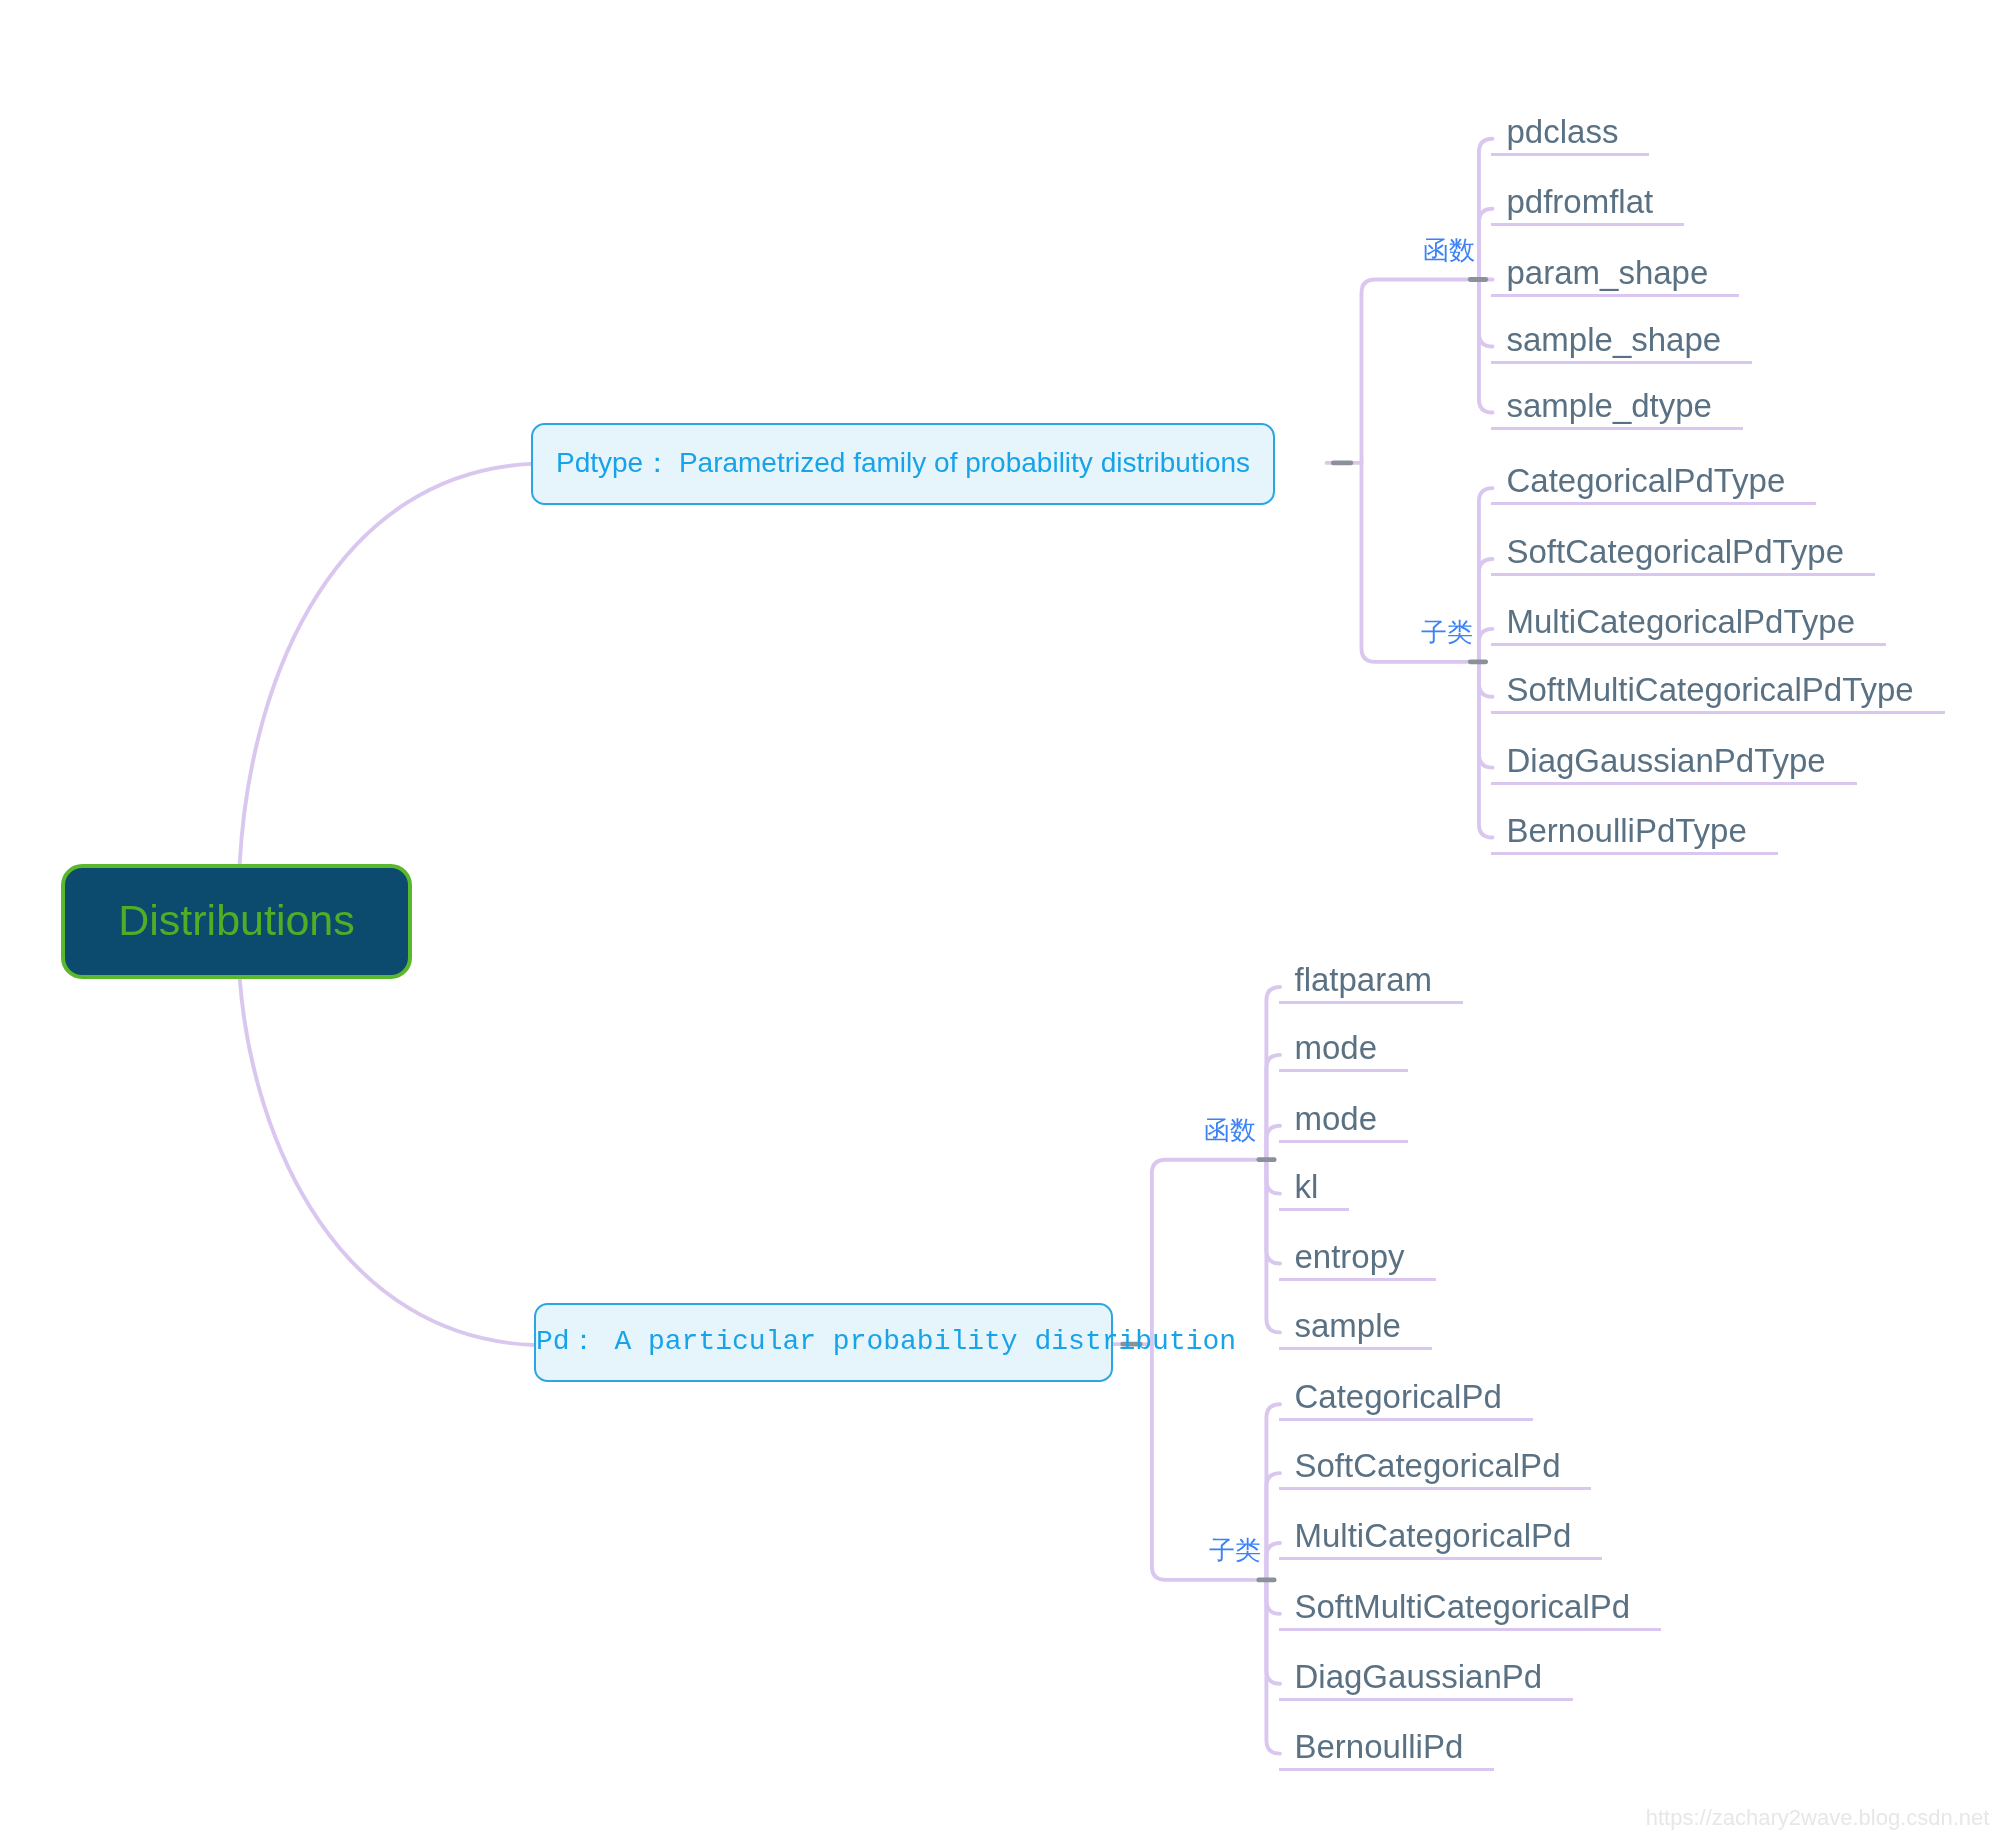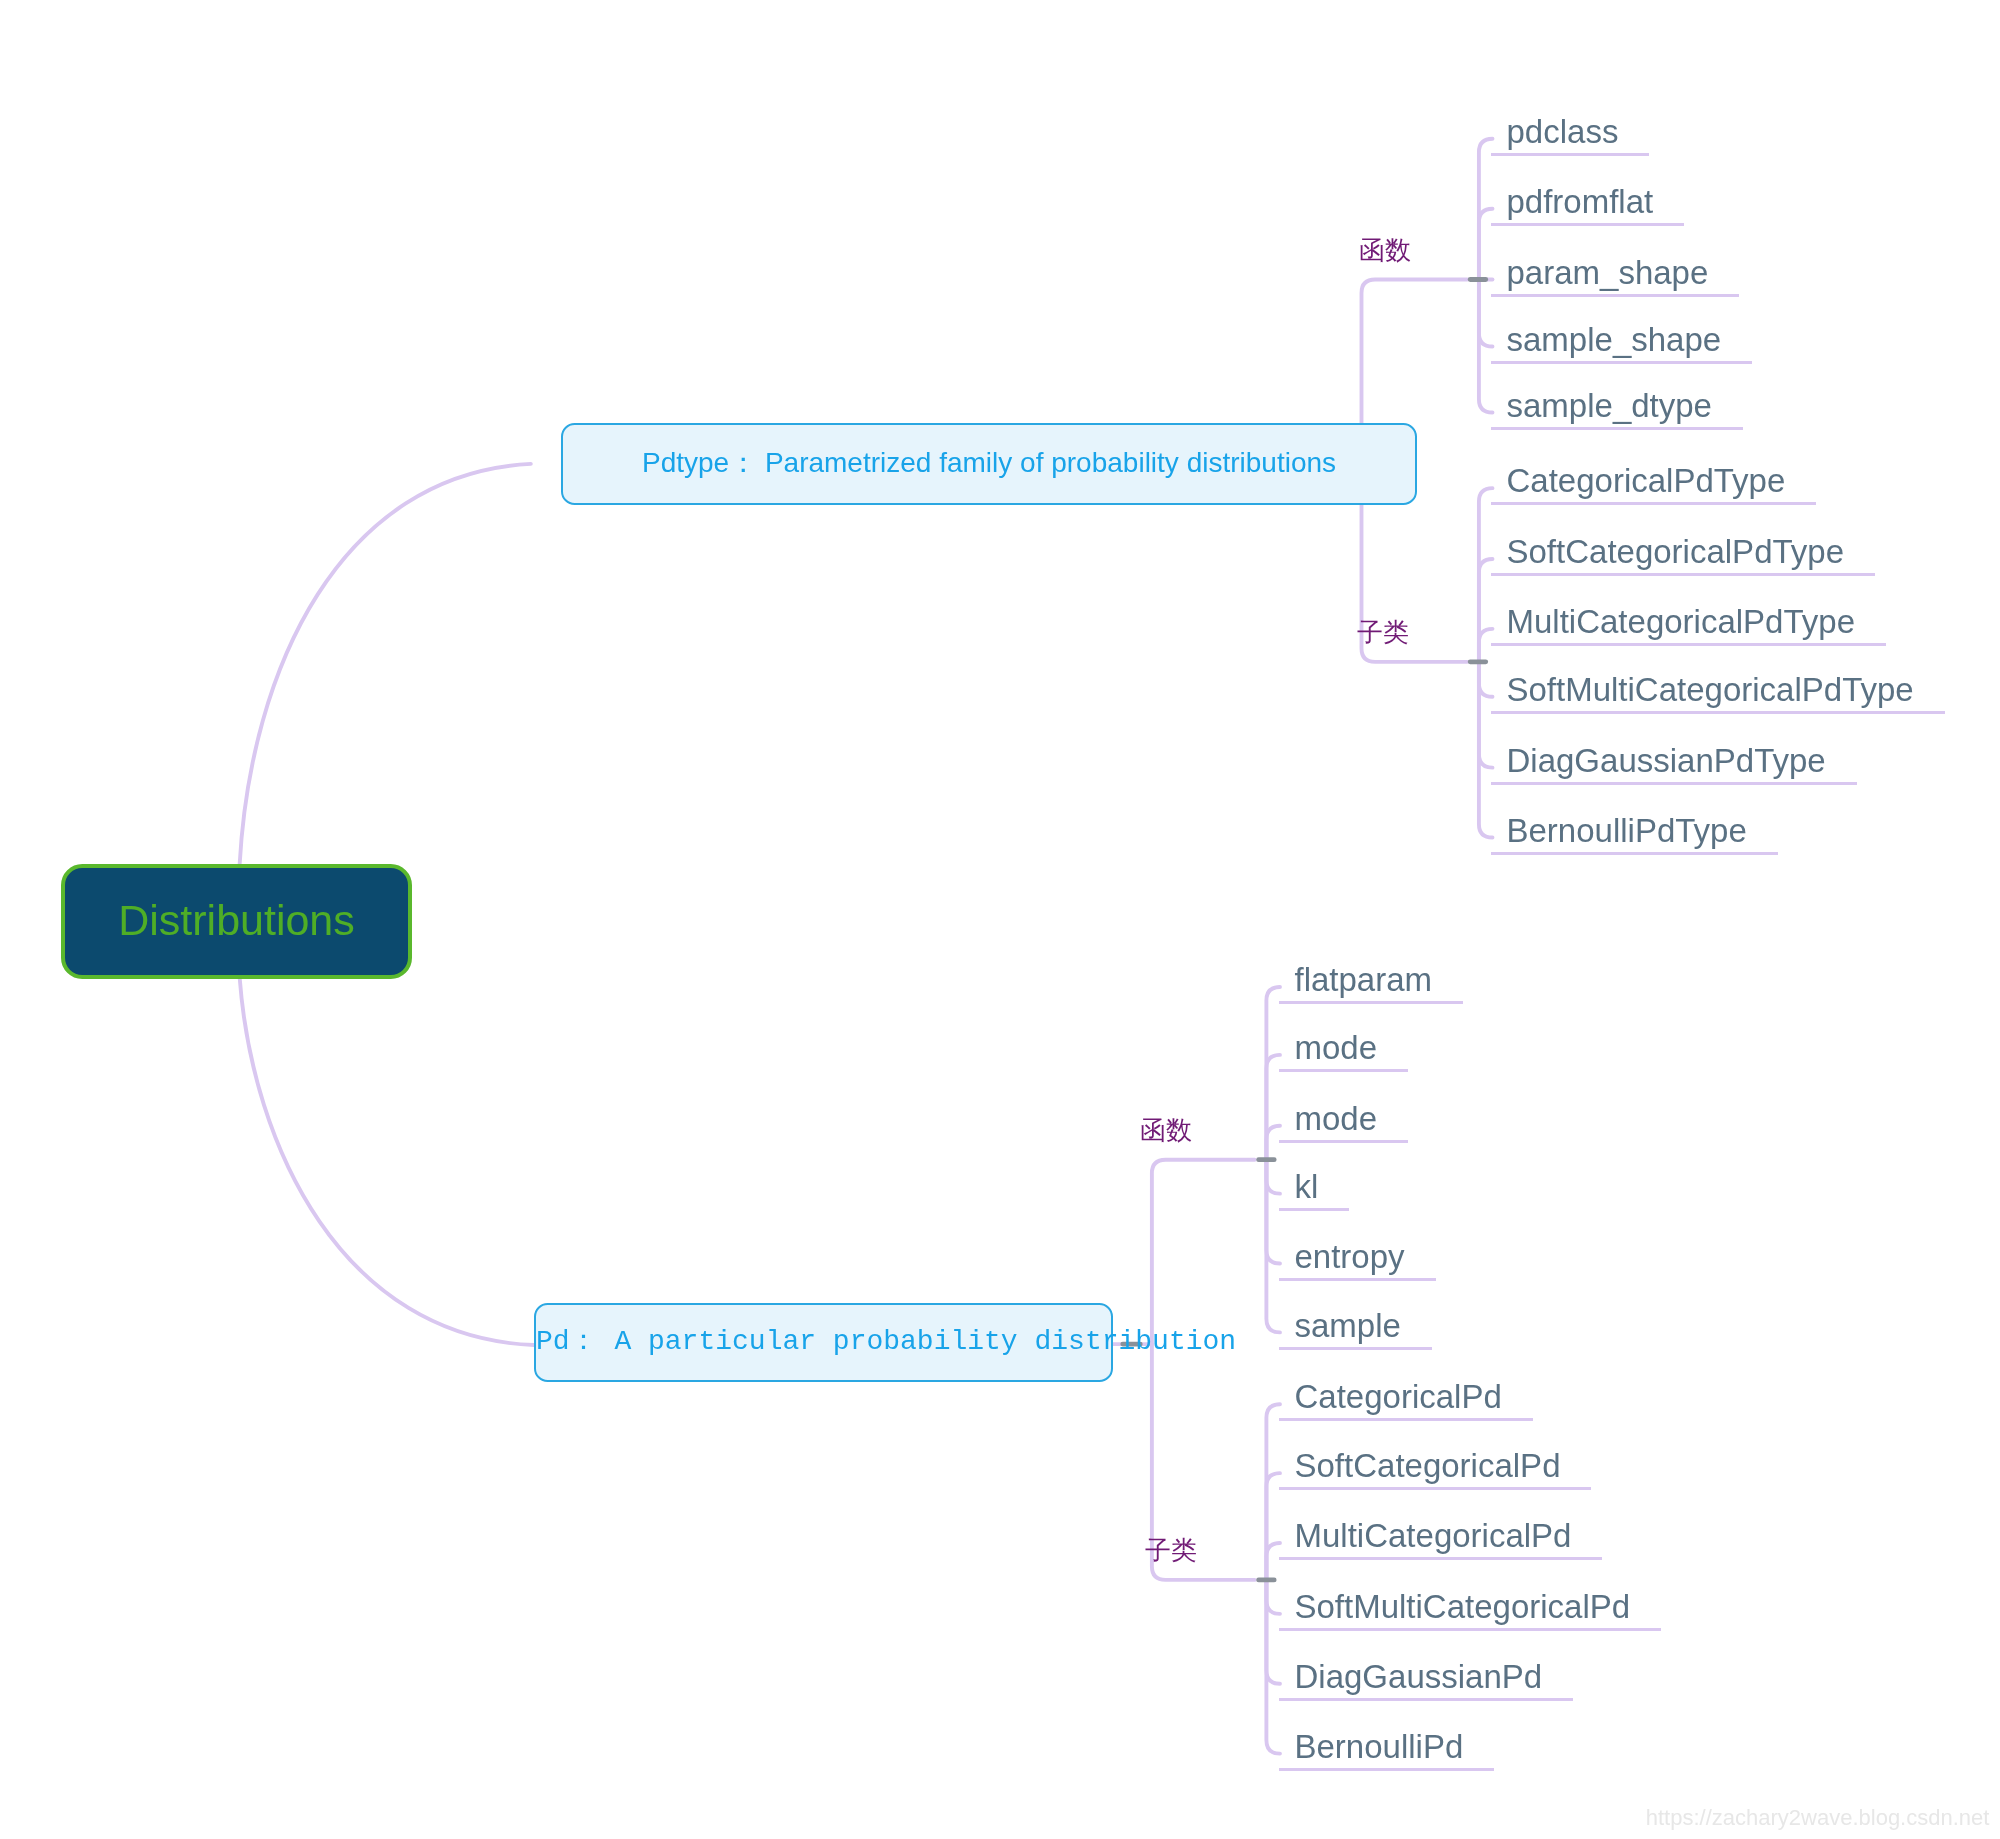"函数" .glabel { color: #701a75 -> #3b82f6; text-align: left -> right }
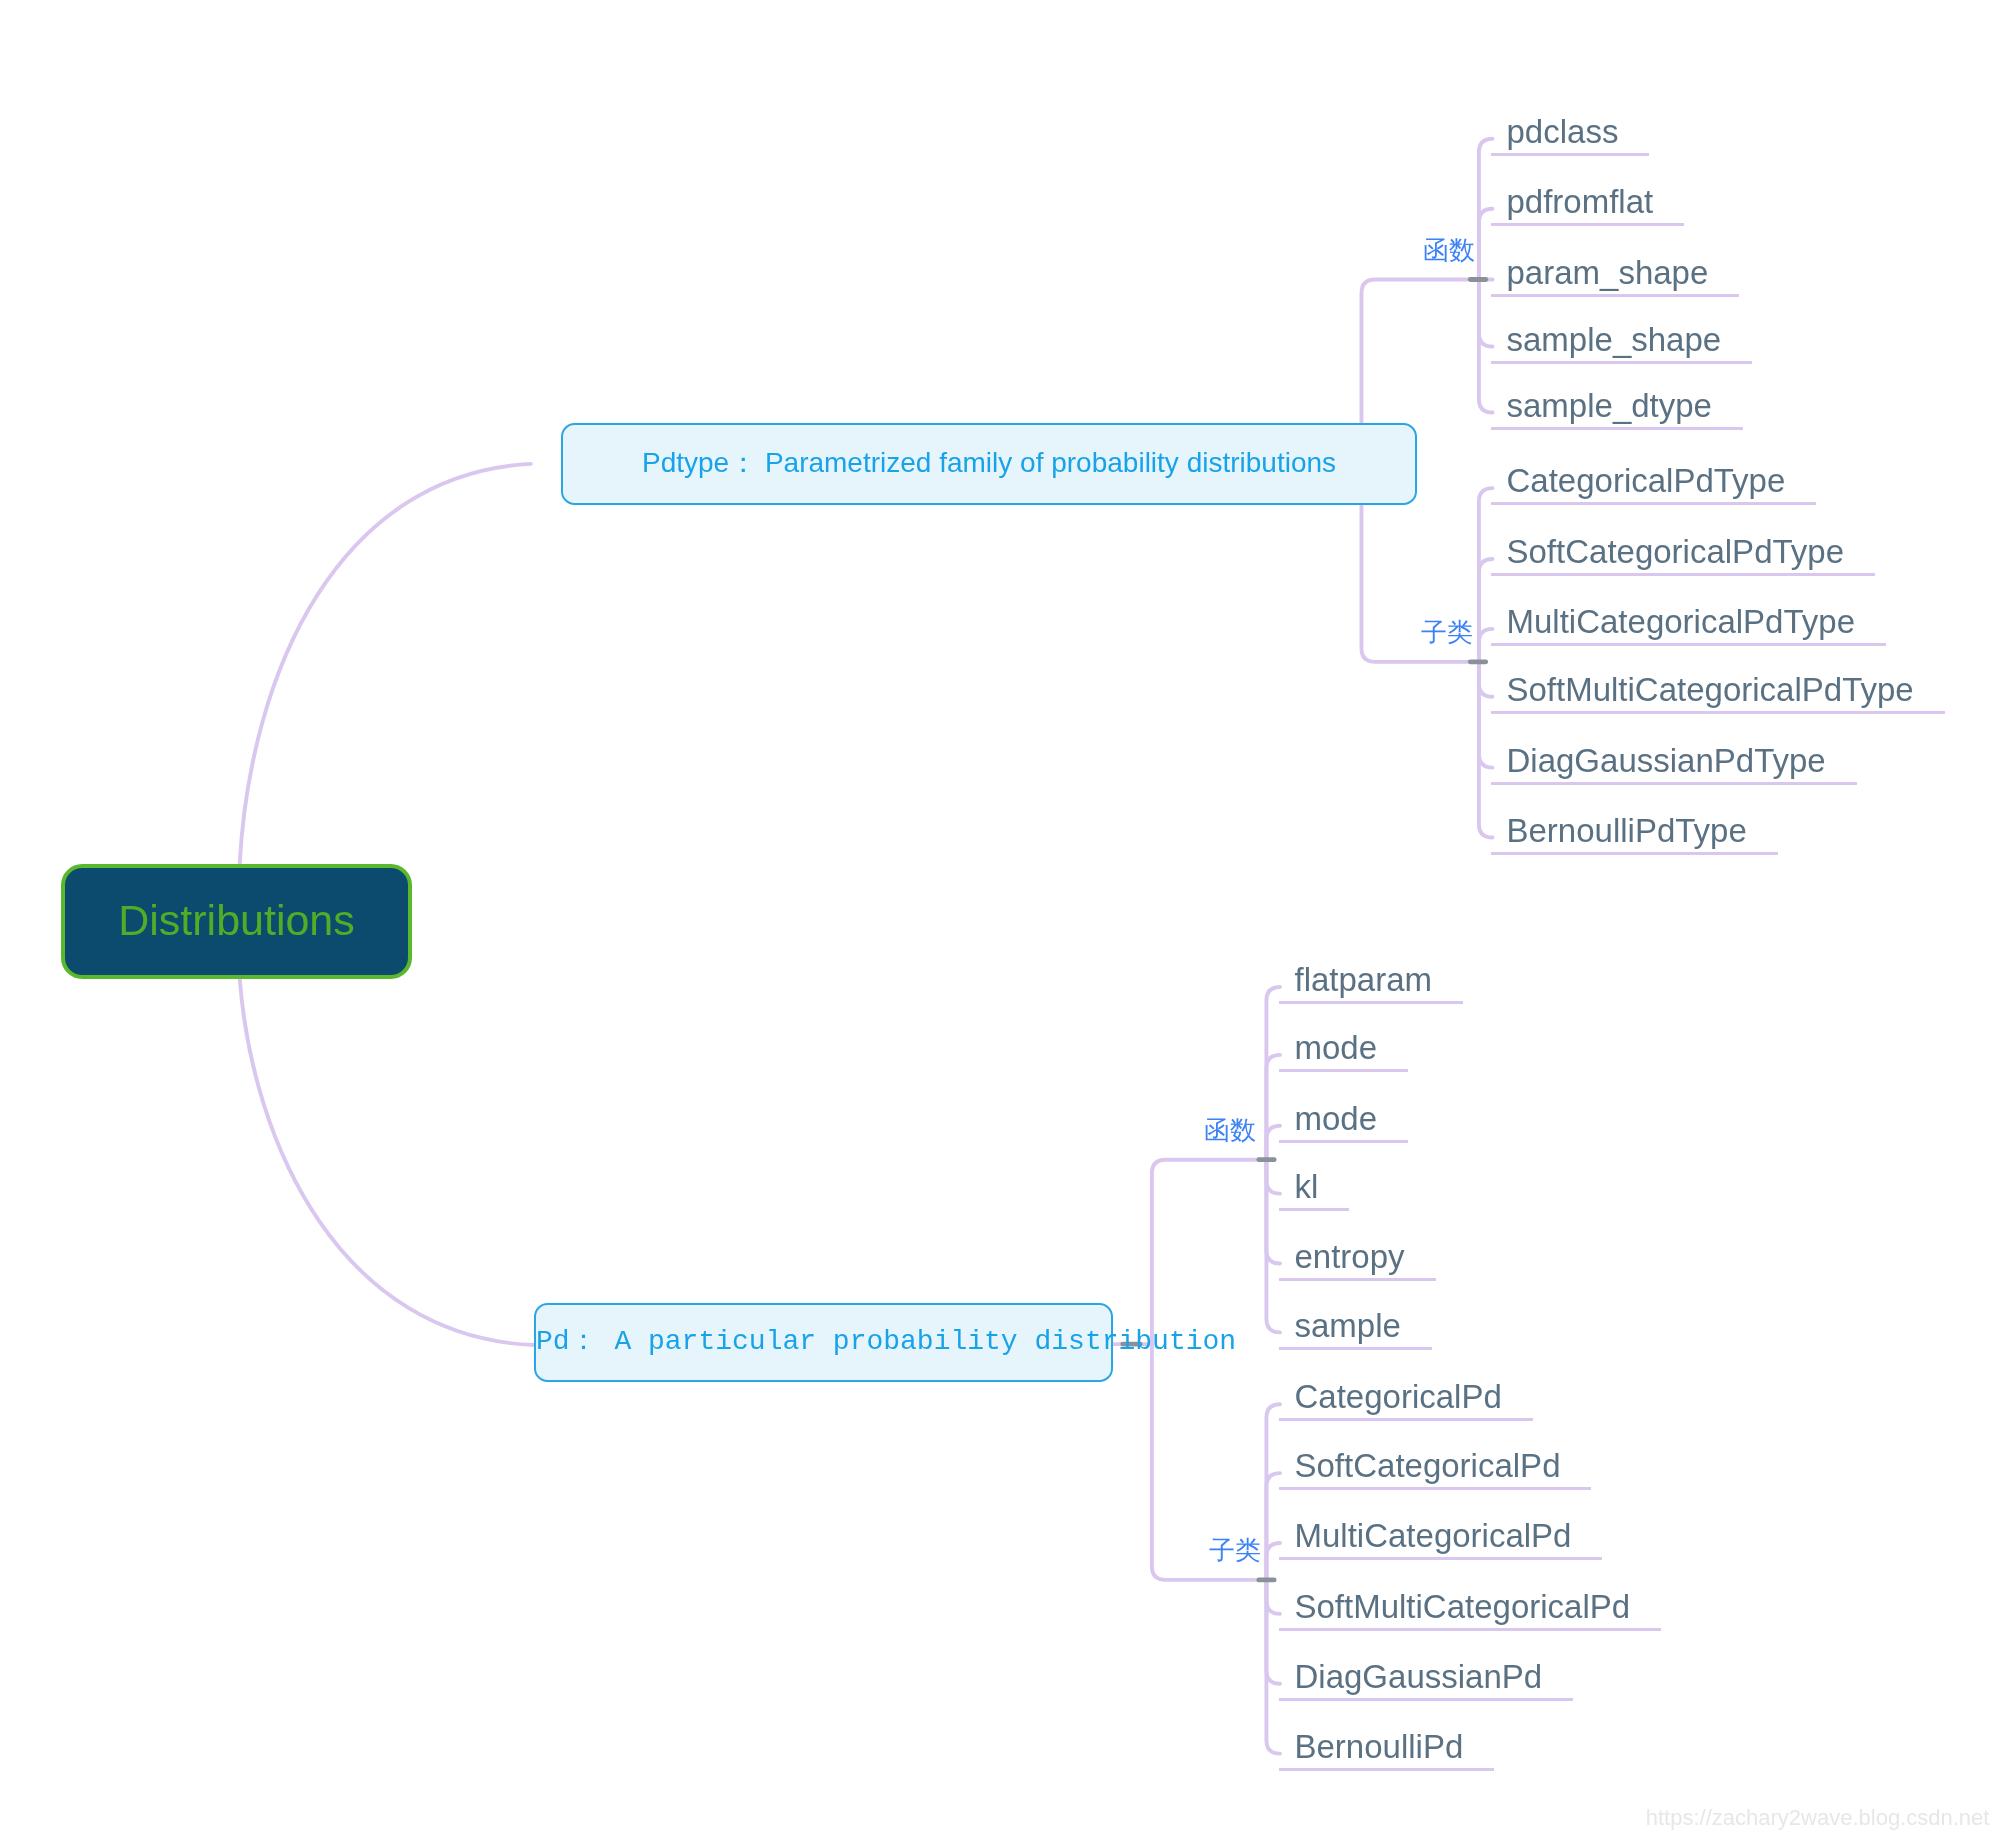"Pdtype： Parametrized family of" .node.n1 { left: 561px -> 531px; width: 856px -> 744px }
